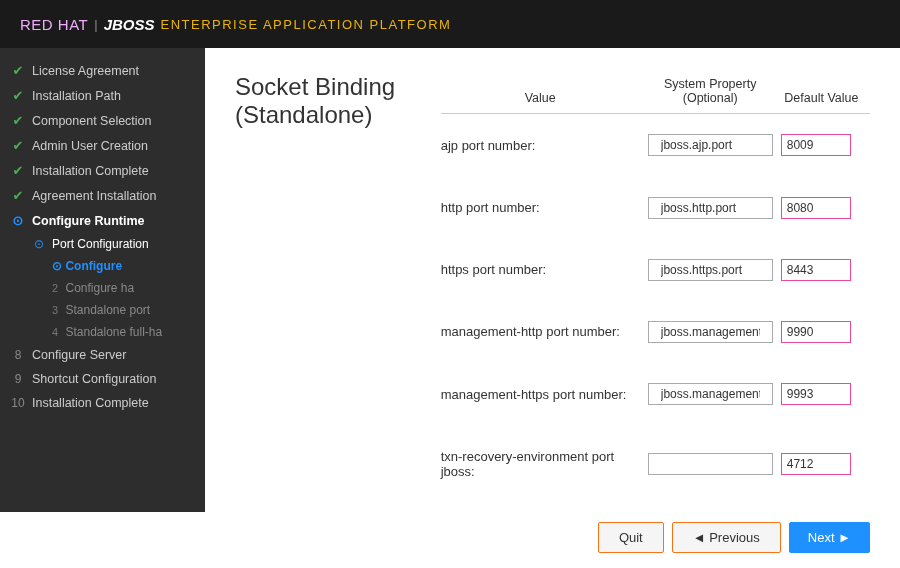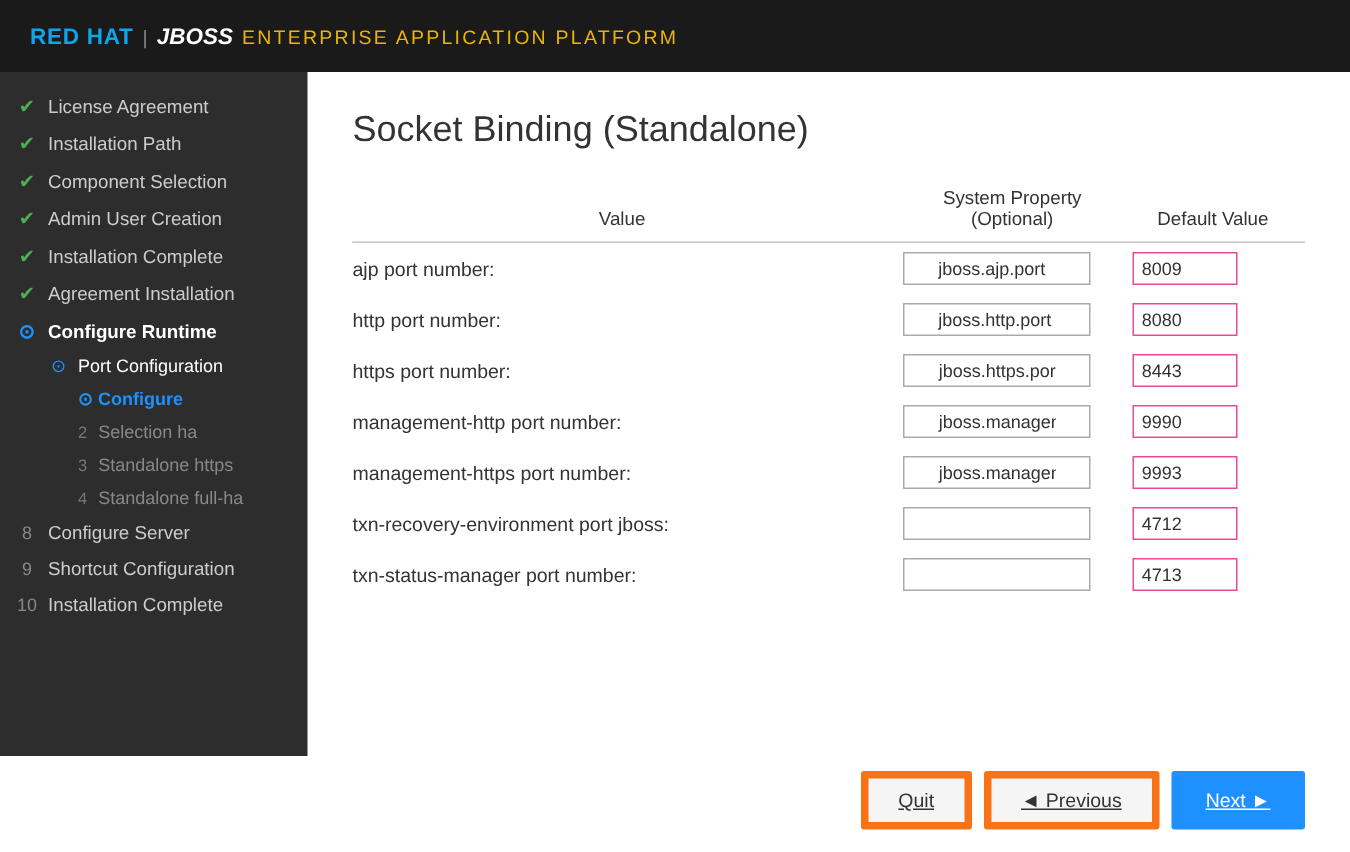"RED HAT" .brand-redhat { color: #0ea5e9 -> #f0abfc; font-weight: 700 -> 400 }
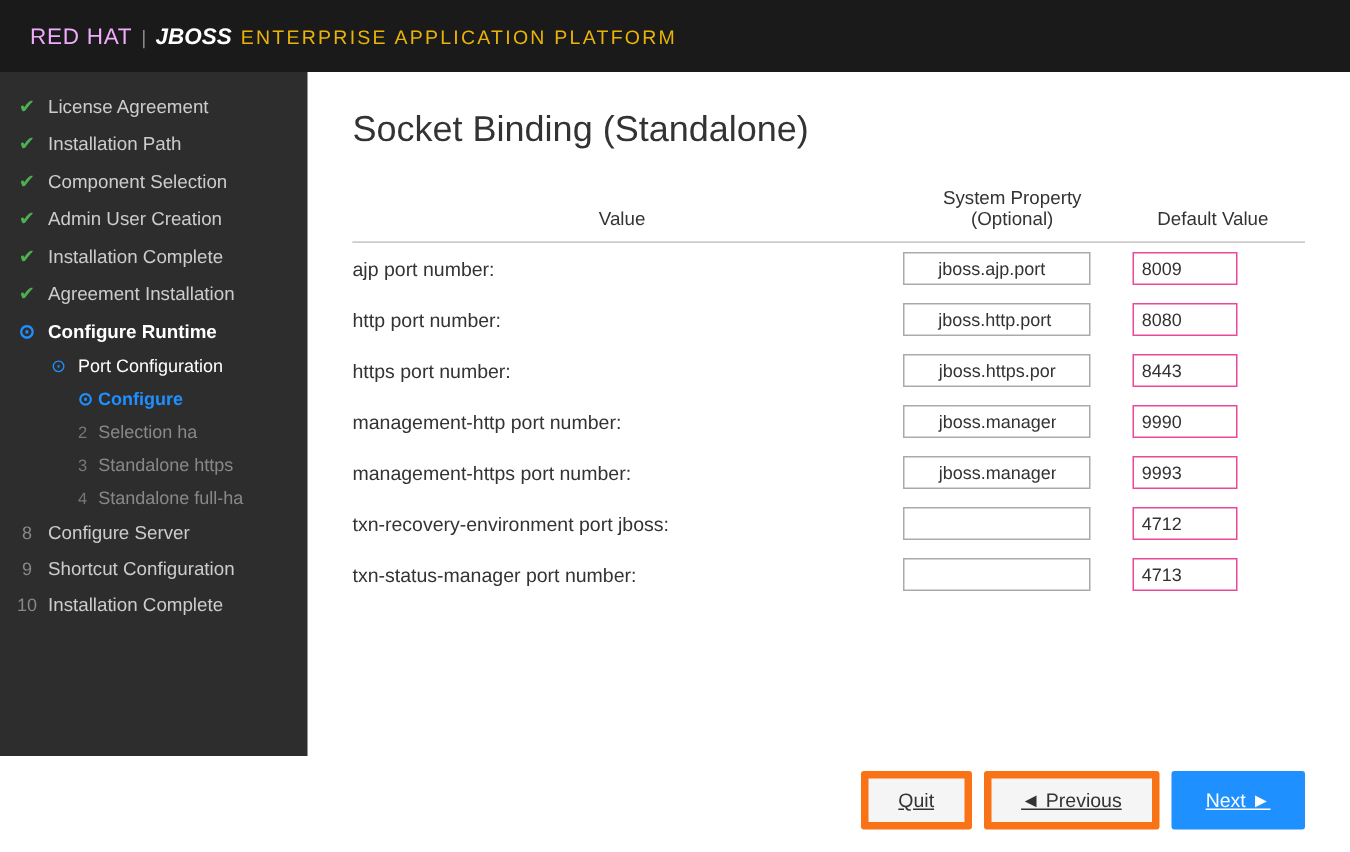"Socket Binding (Standalone)" #content { flex-direction: column -> row }
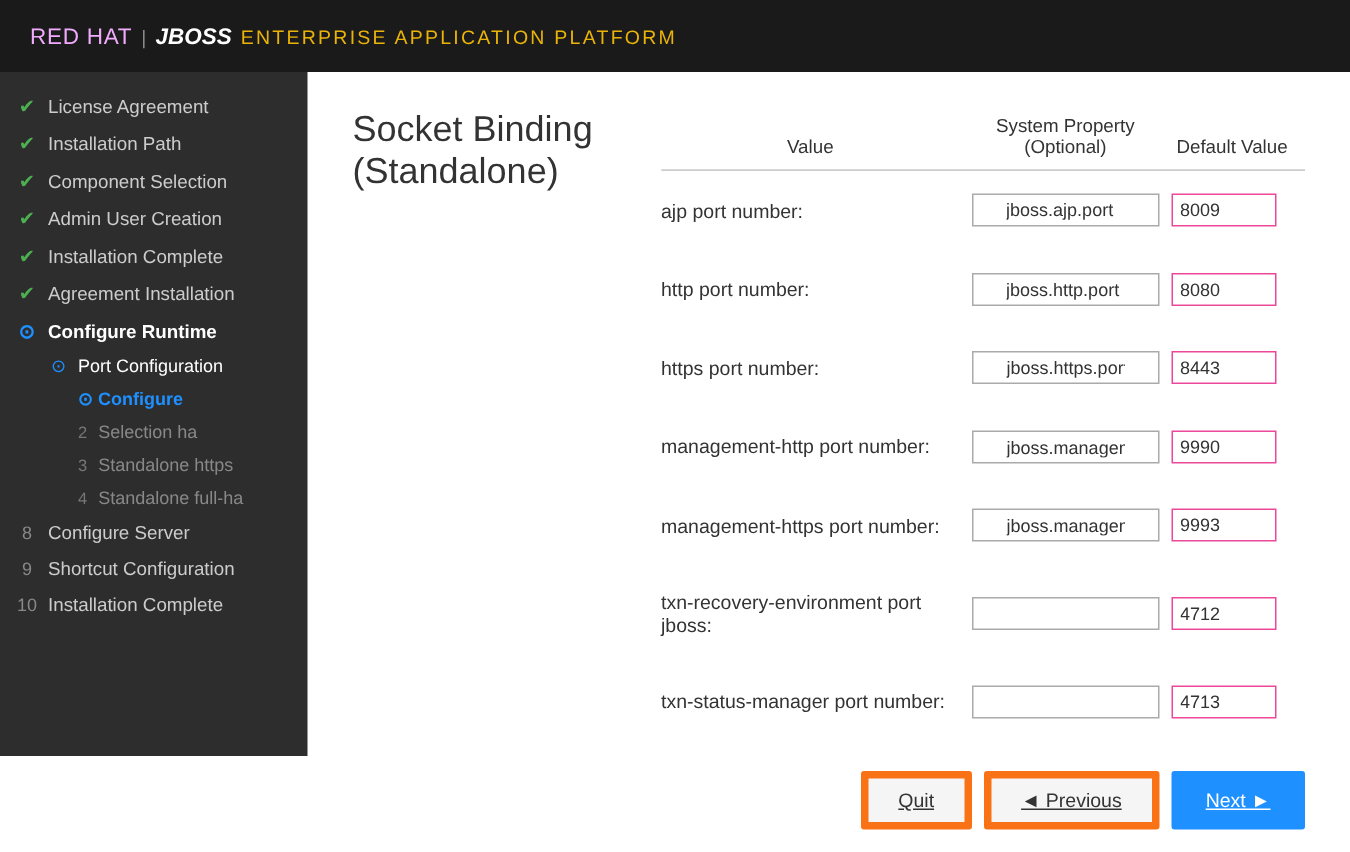"jboss.ajp.port" .port-input { padding: 3px 22px -> 3px 12px }
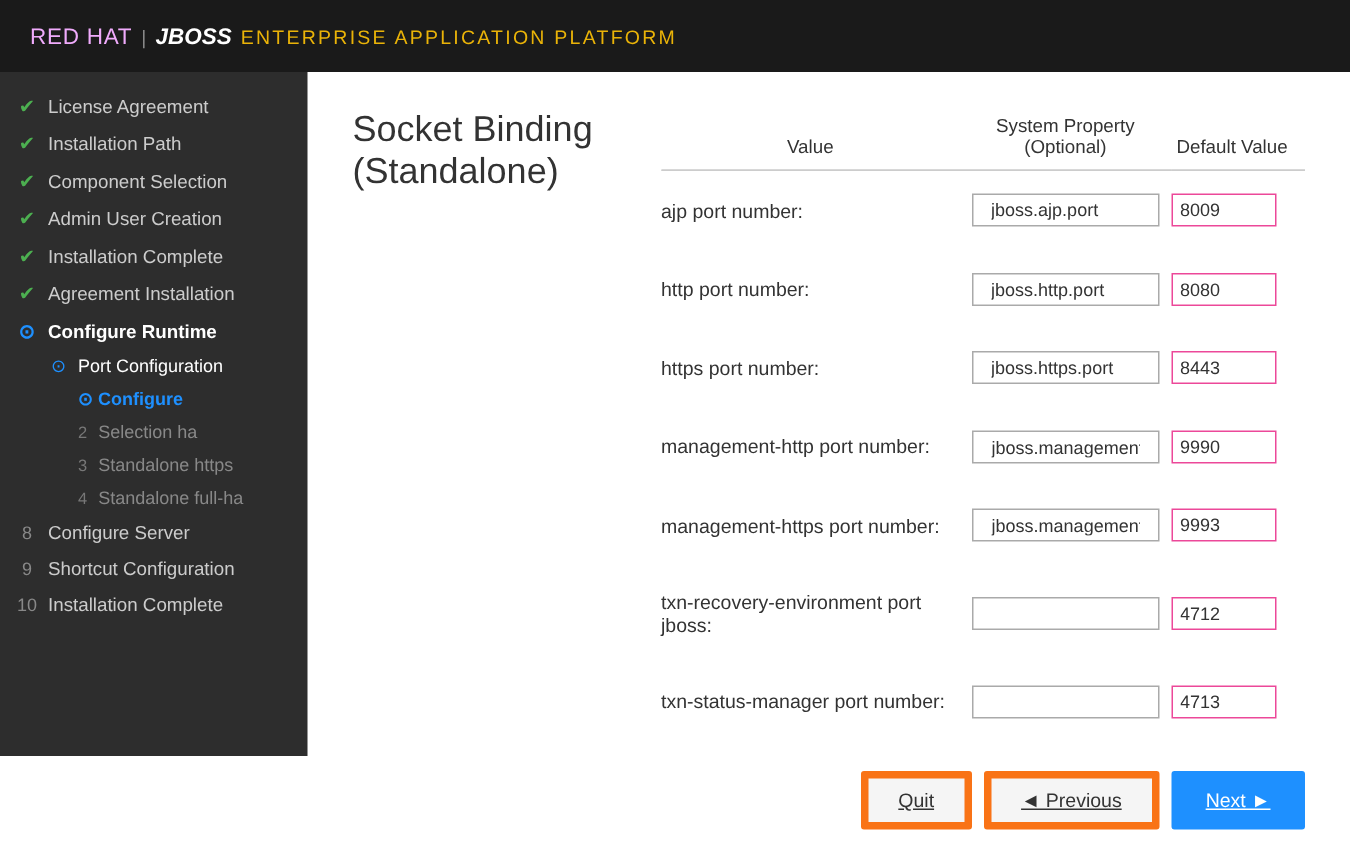"Selection ha" span { text: Selection -> Configure }
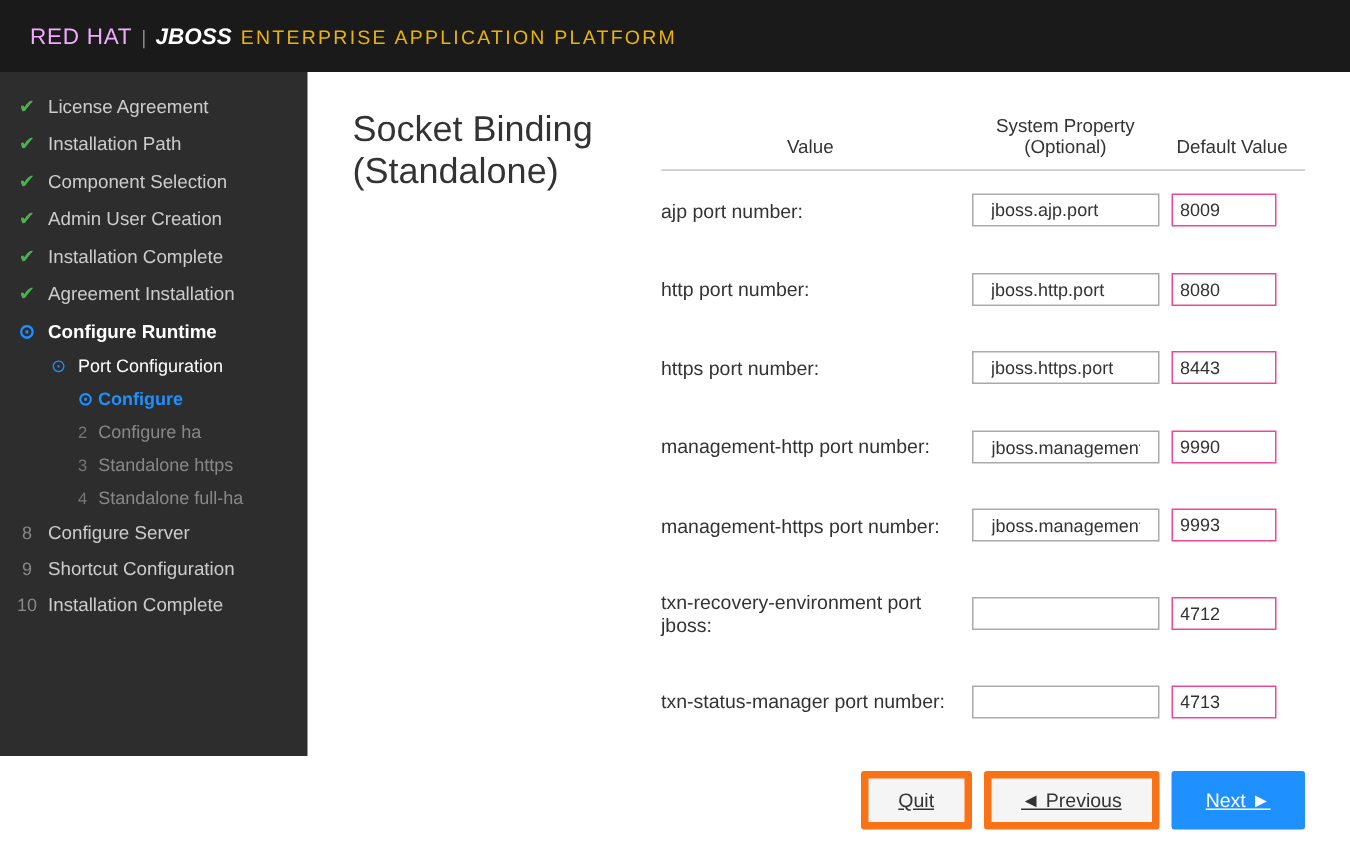"Standalone https" span { text: https -> port }
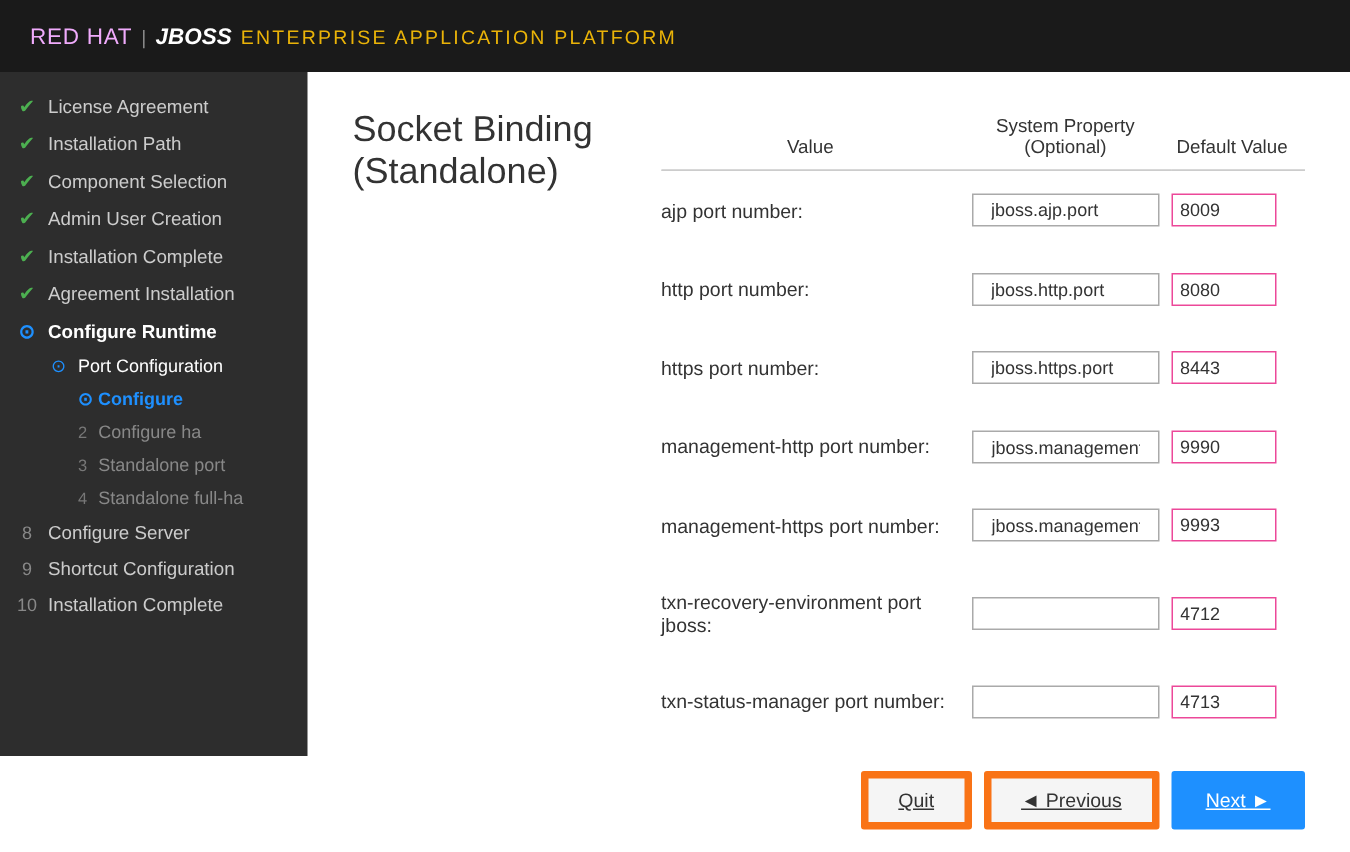"txn-status-manager port number:" tr { html: <tr> <td>txn-status-manager port number:</td> <td><input></td> <td><input></td> </tr> -> none }
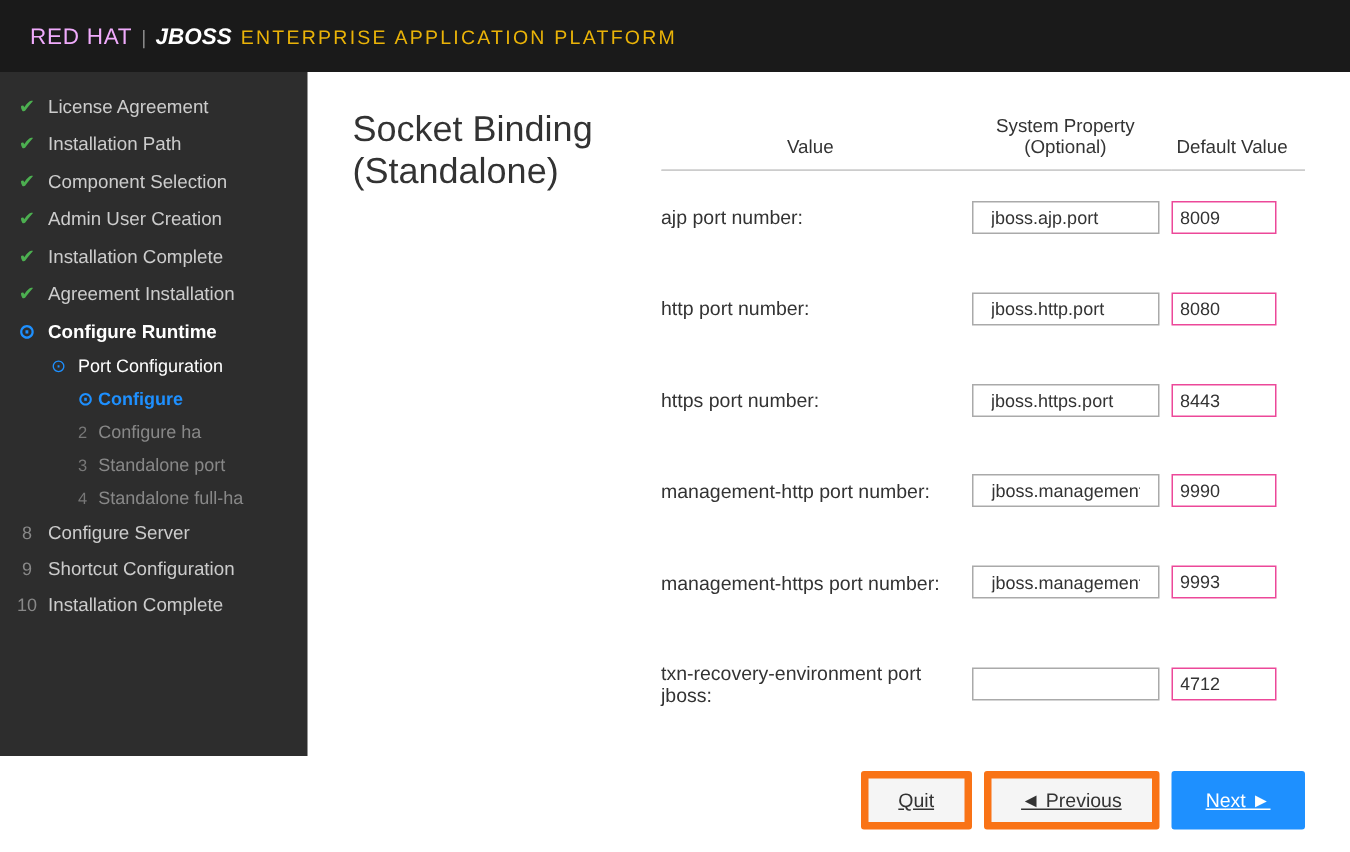"Quit" .btn { border: 5px solid #f97316 -> 1px solid #f97316; text-decoration: underline -> none }
